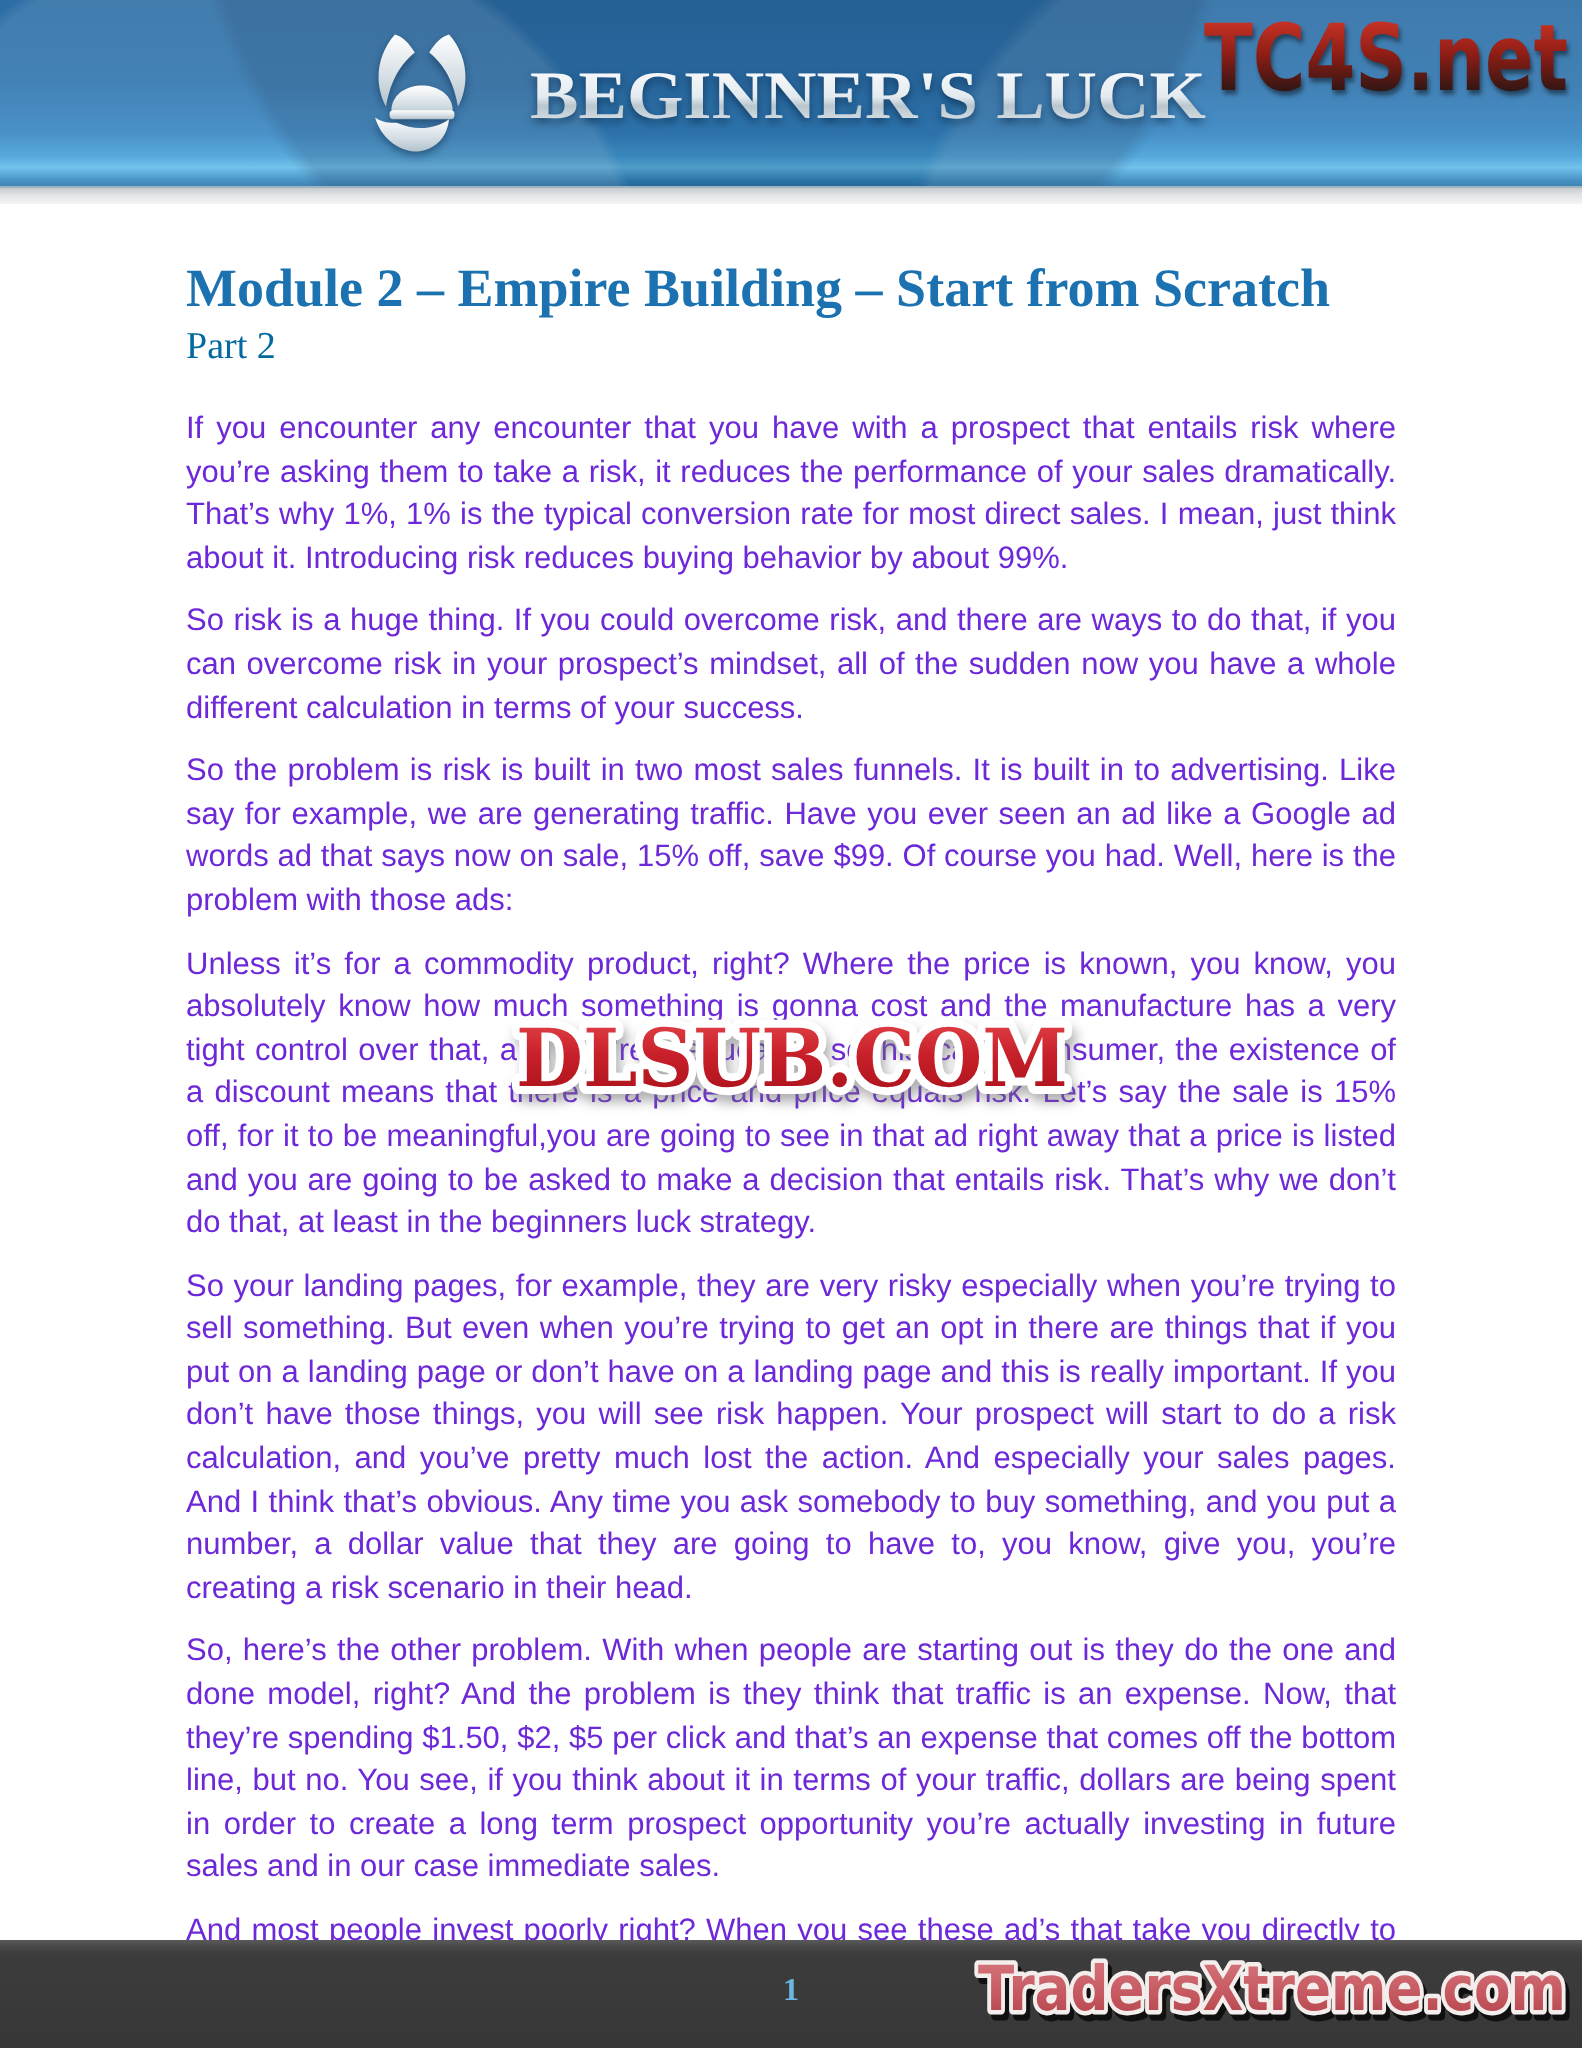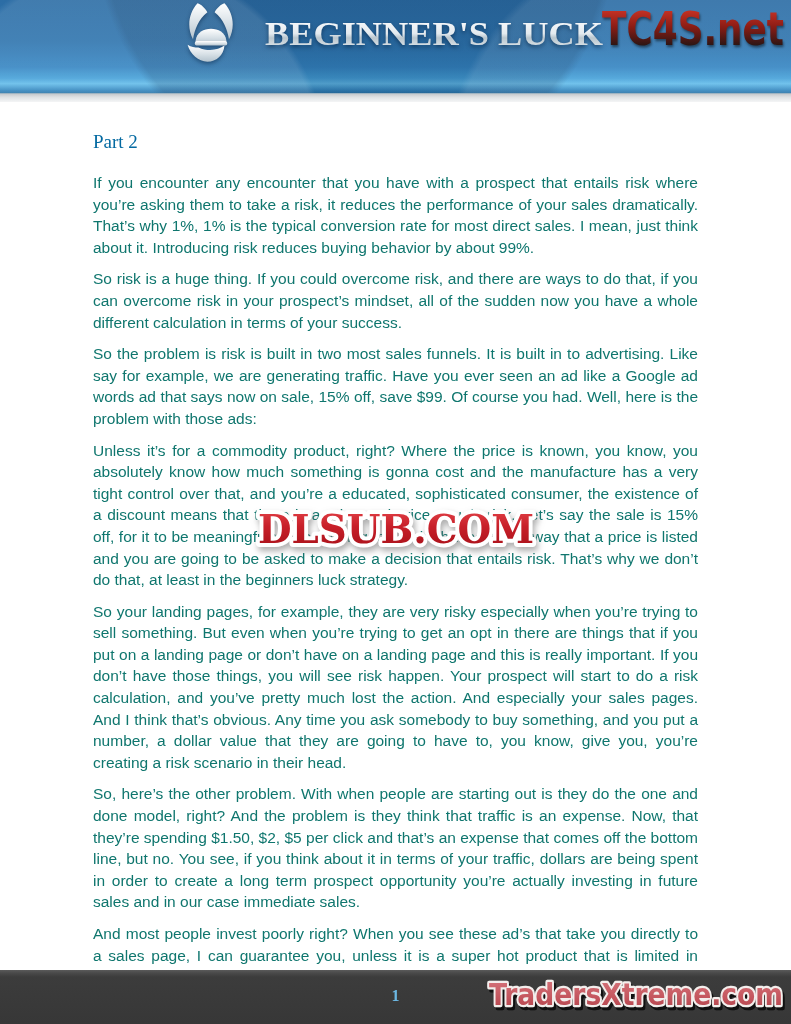"BEGINNER'S LUCK" .logo-row { top: 2px -> 16px }
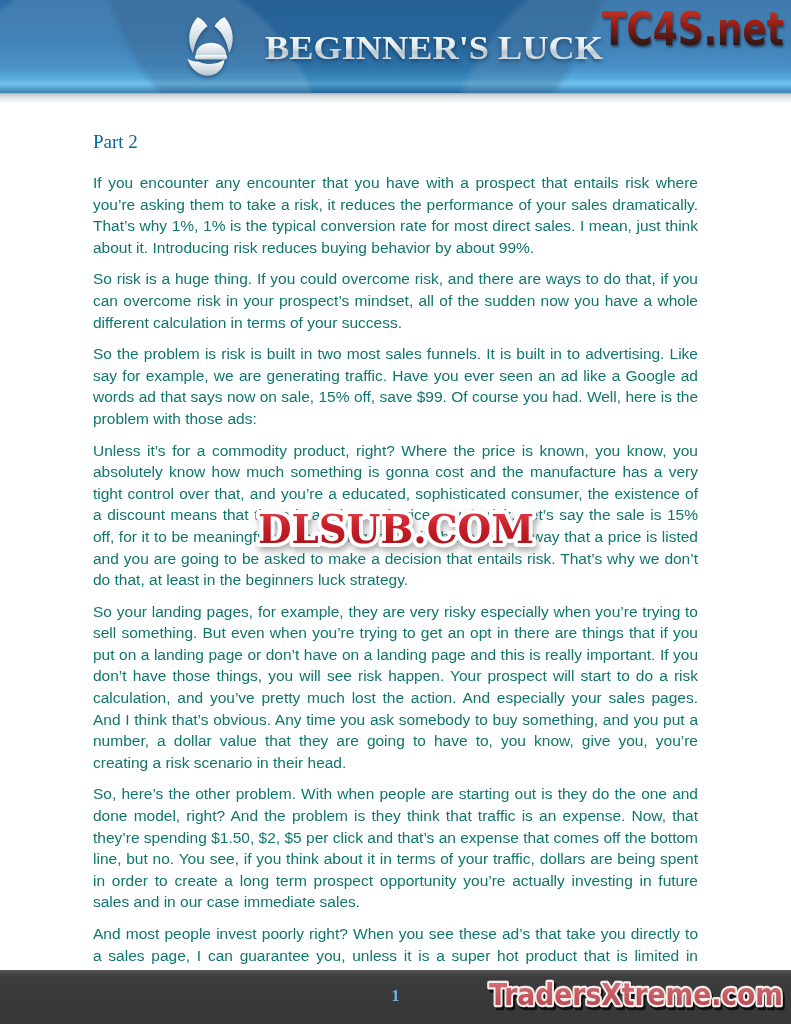"Module 2 – Empire Building" h1.doc-title { html: none -> <h1>Module 2 – Empire Building – Start from Scratch</h1> }
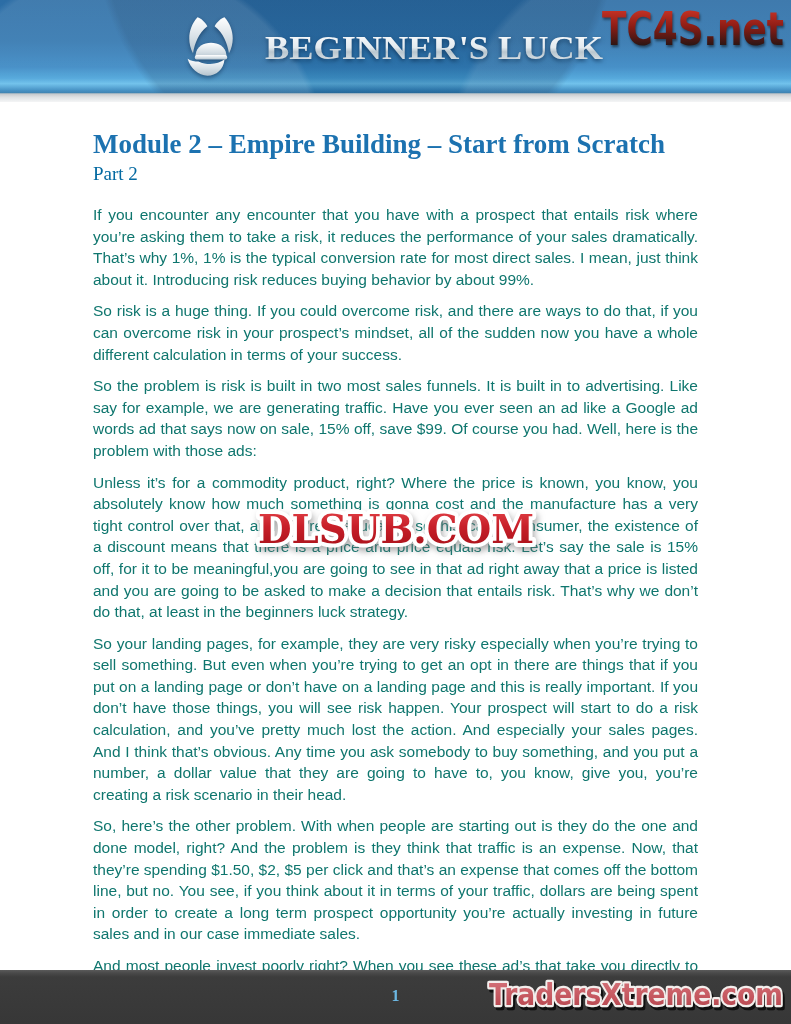"If you encounter any encounter" .paragraphs p { color: #0f766e -> #6d28d9 }
